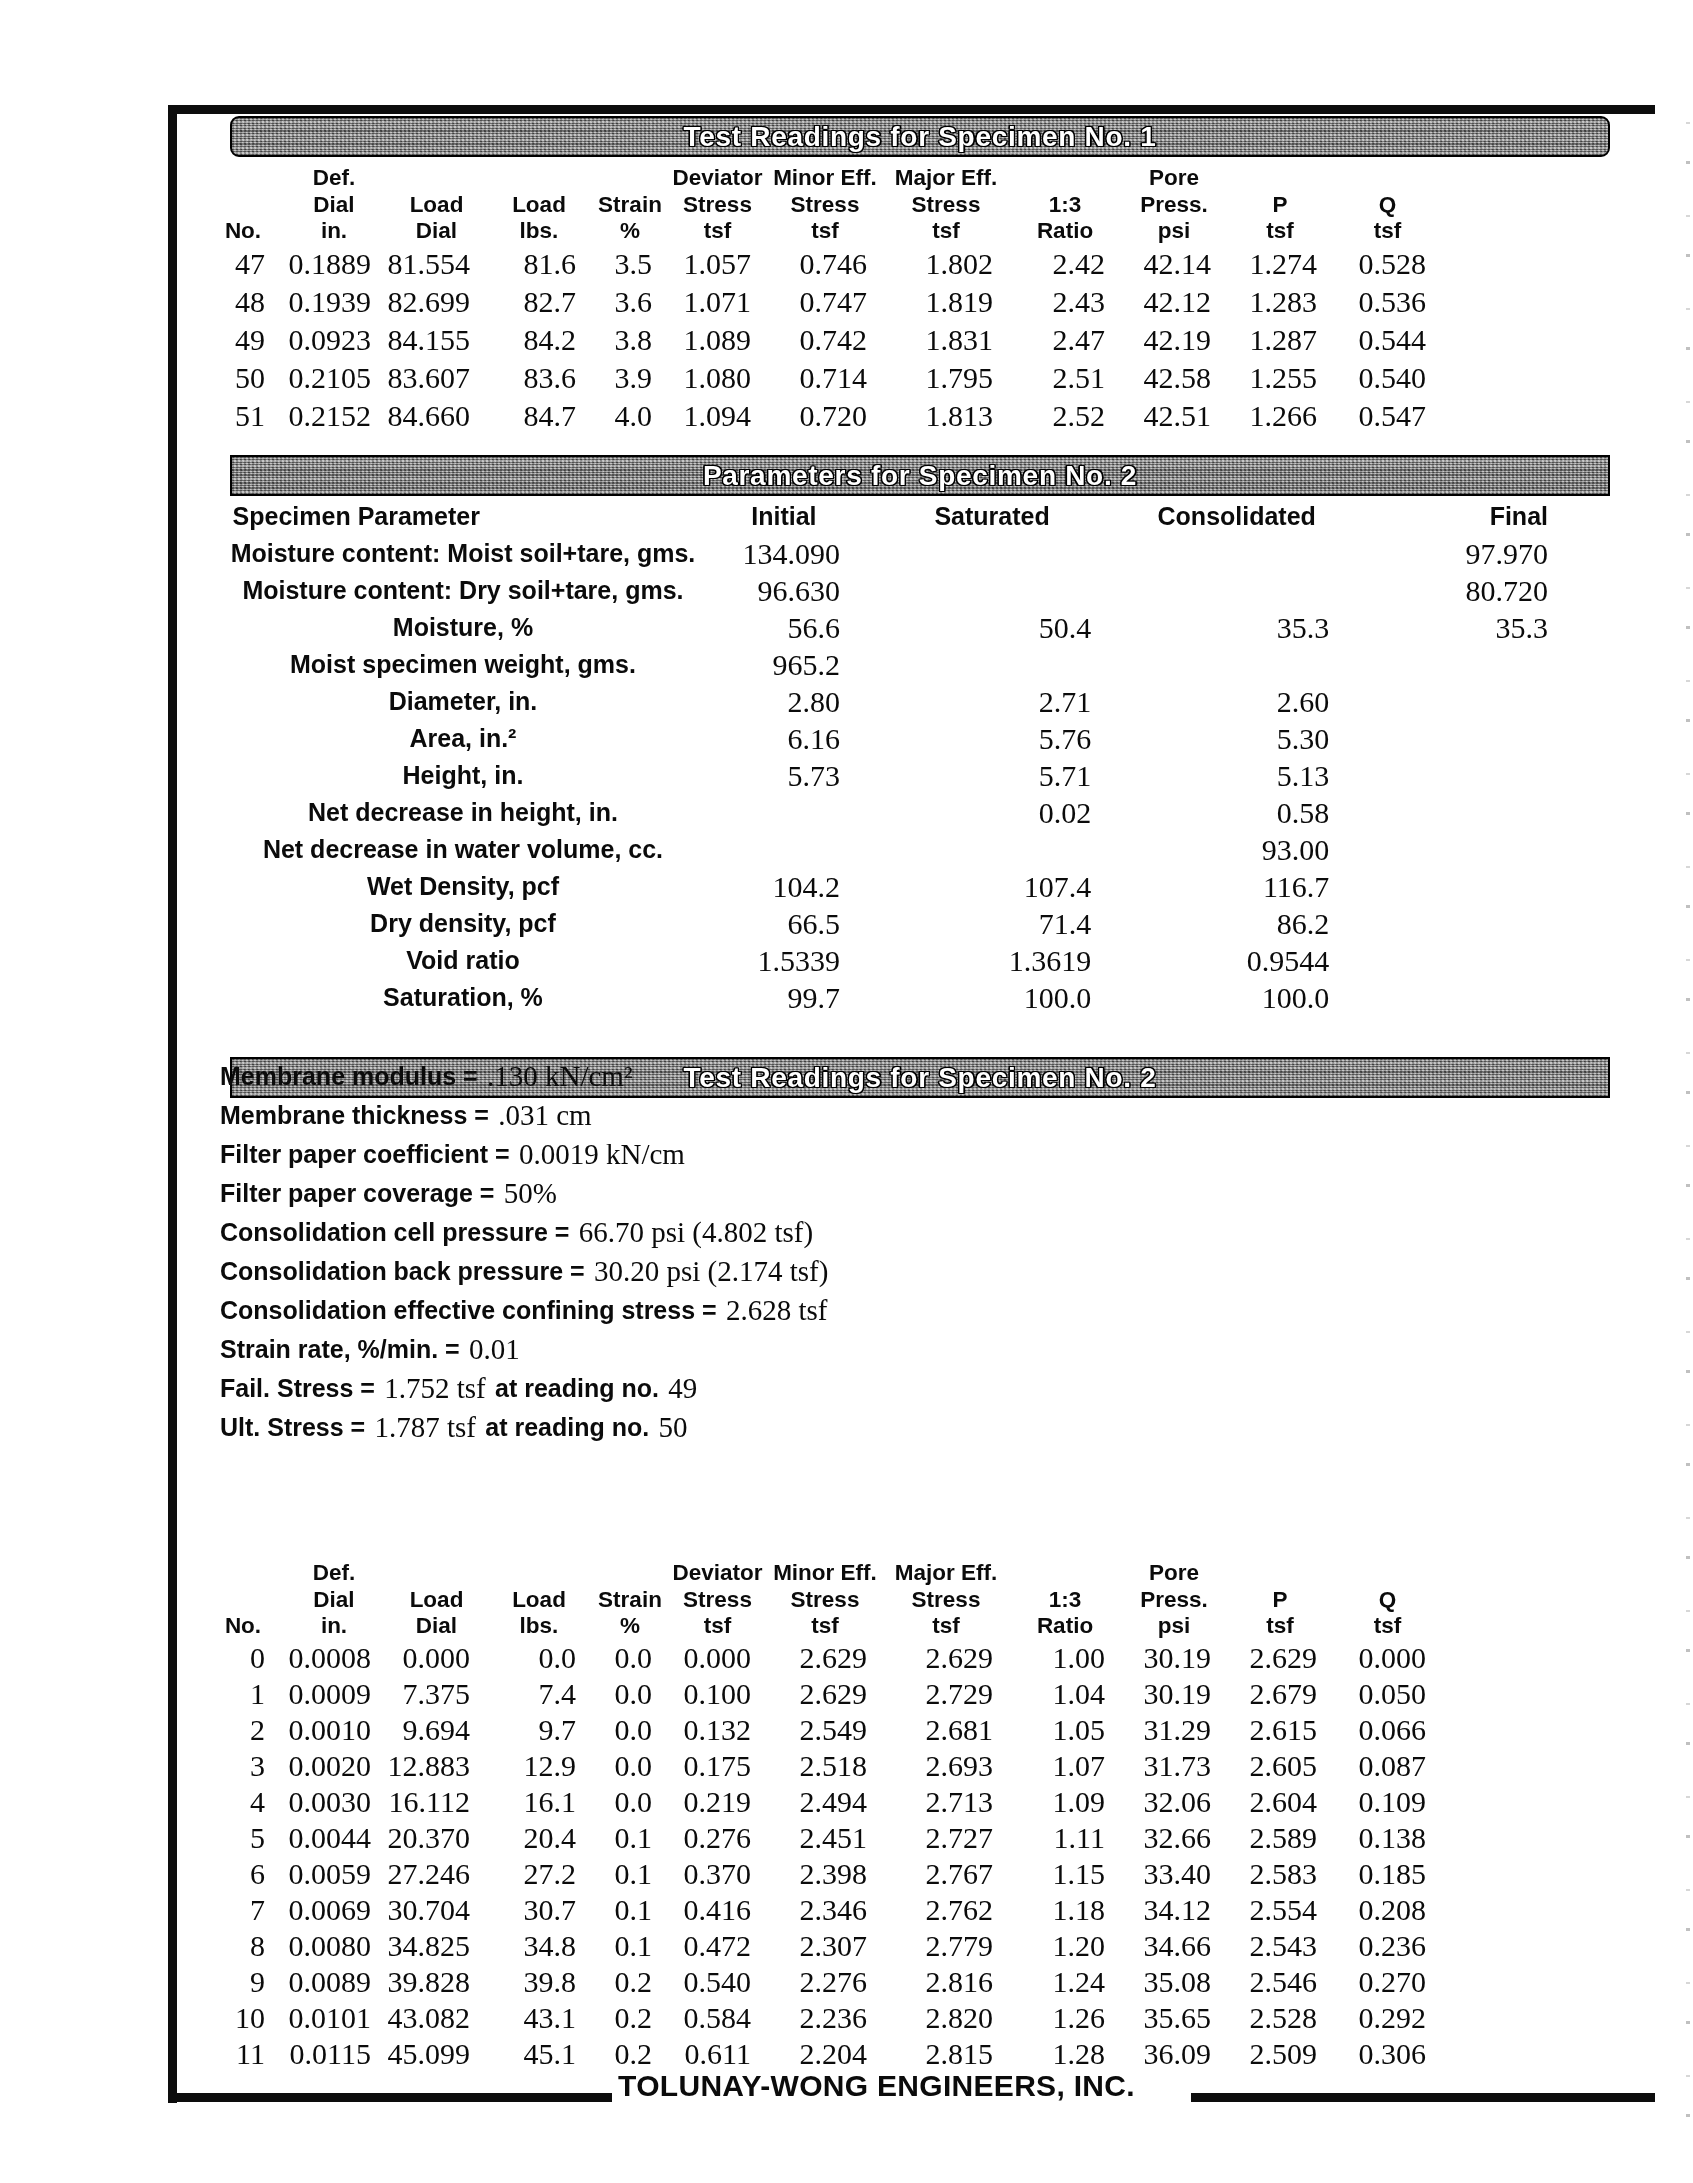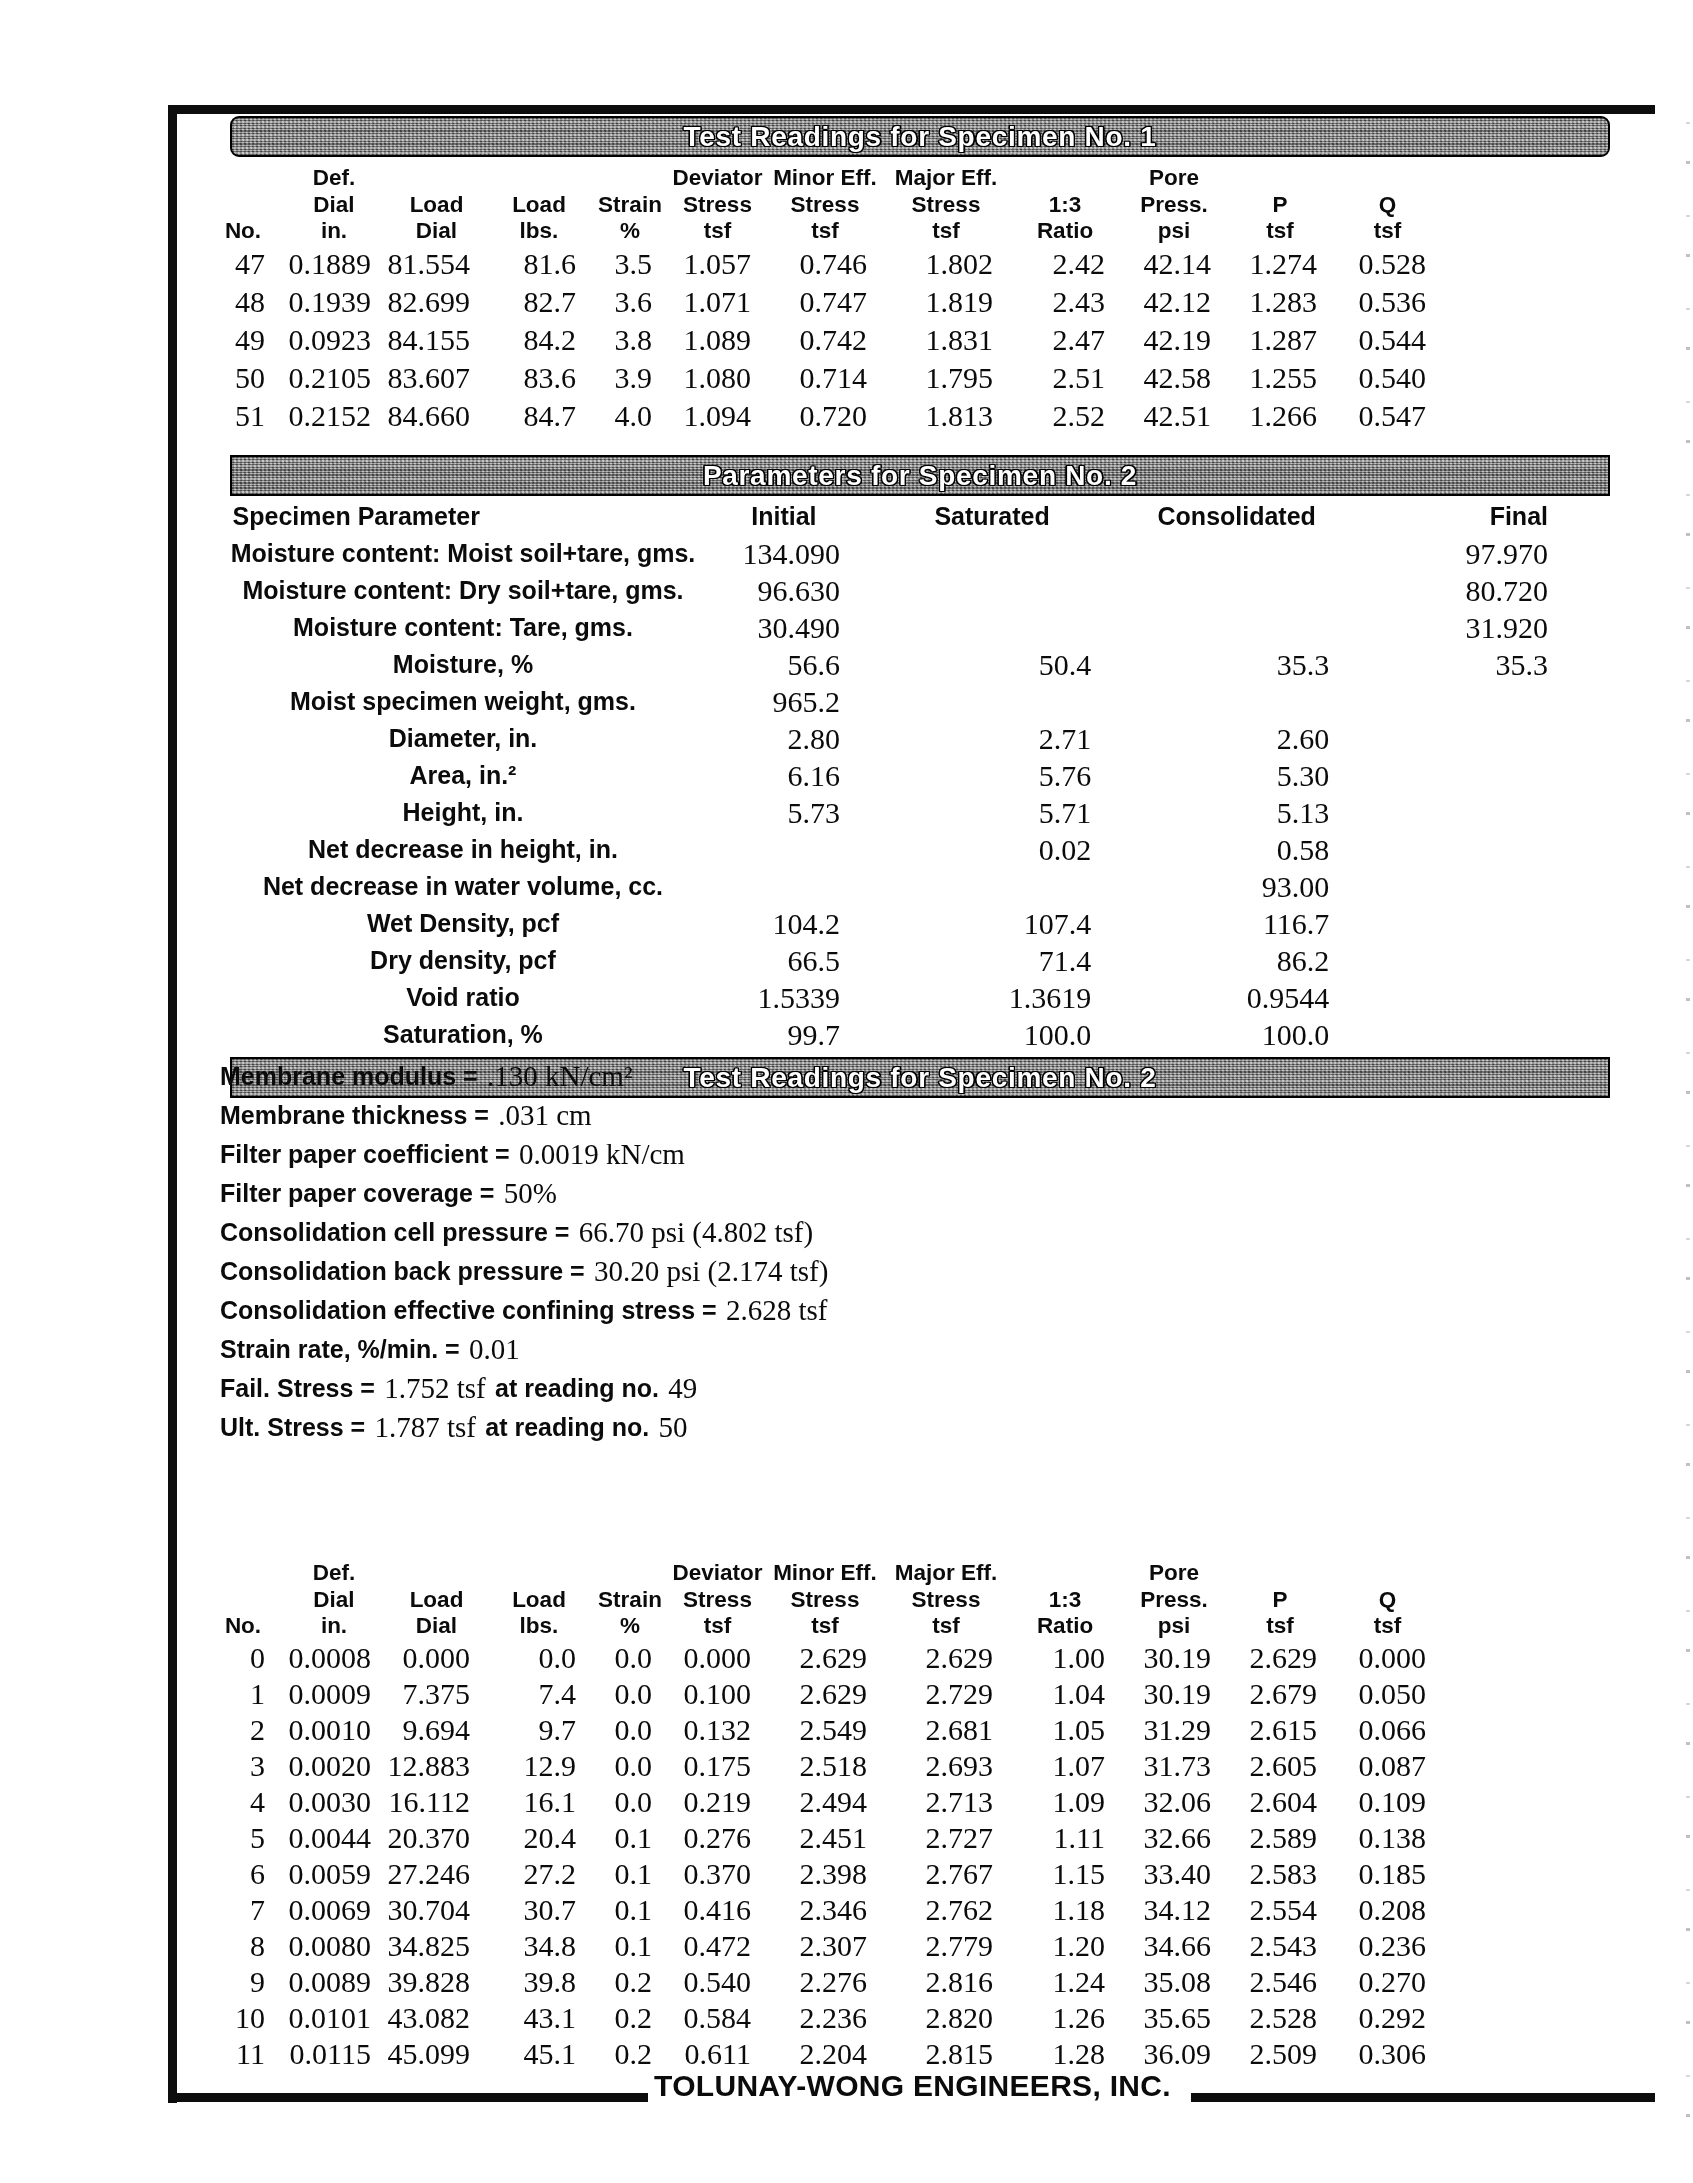"Moisture content: Tare, gms." tr { html: <tr> <td>Moisture content: Tare, gms.</td> <td>30.490</td> <td></td> <td></td> <td>31.920</td> </tr> -> none }
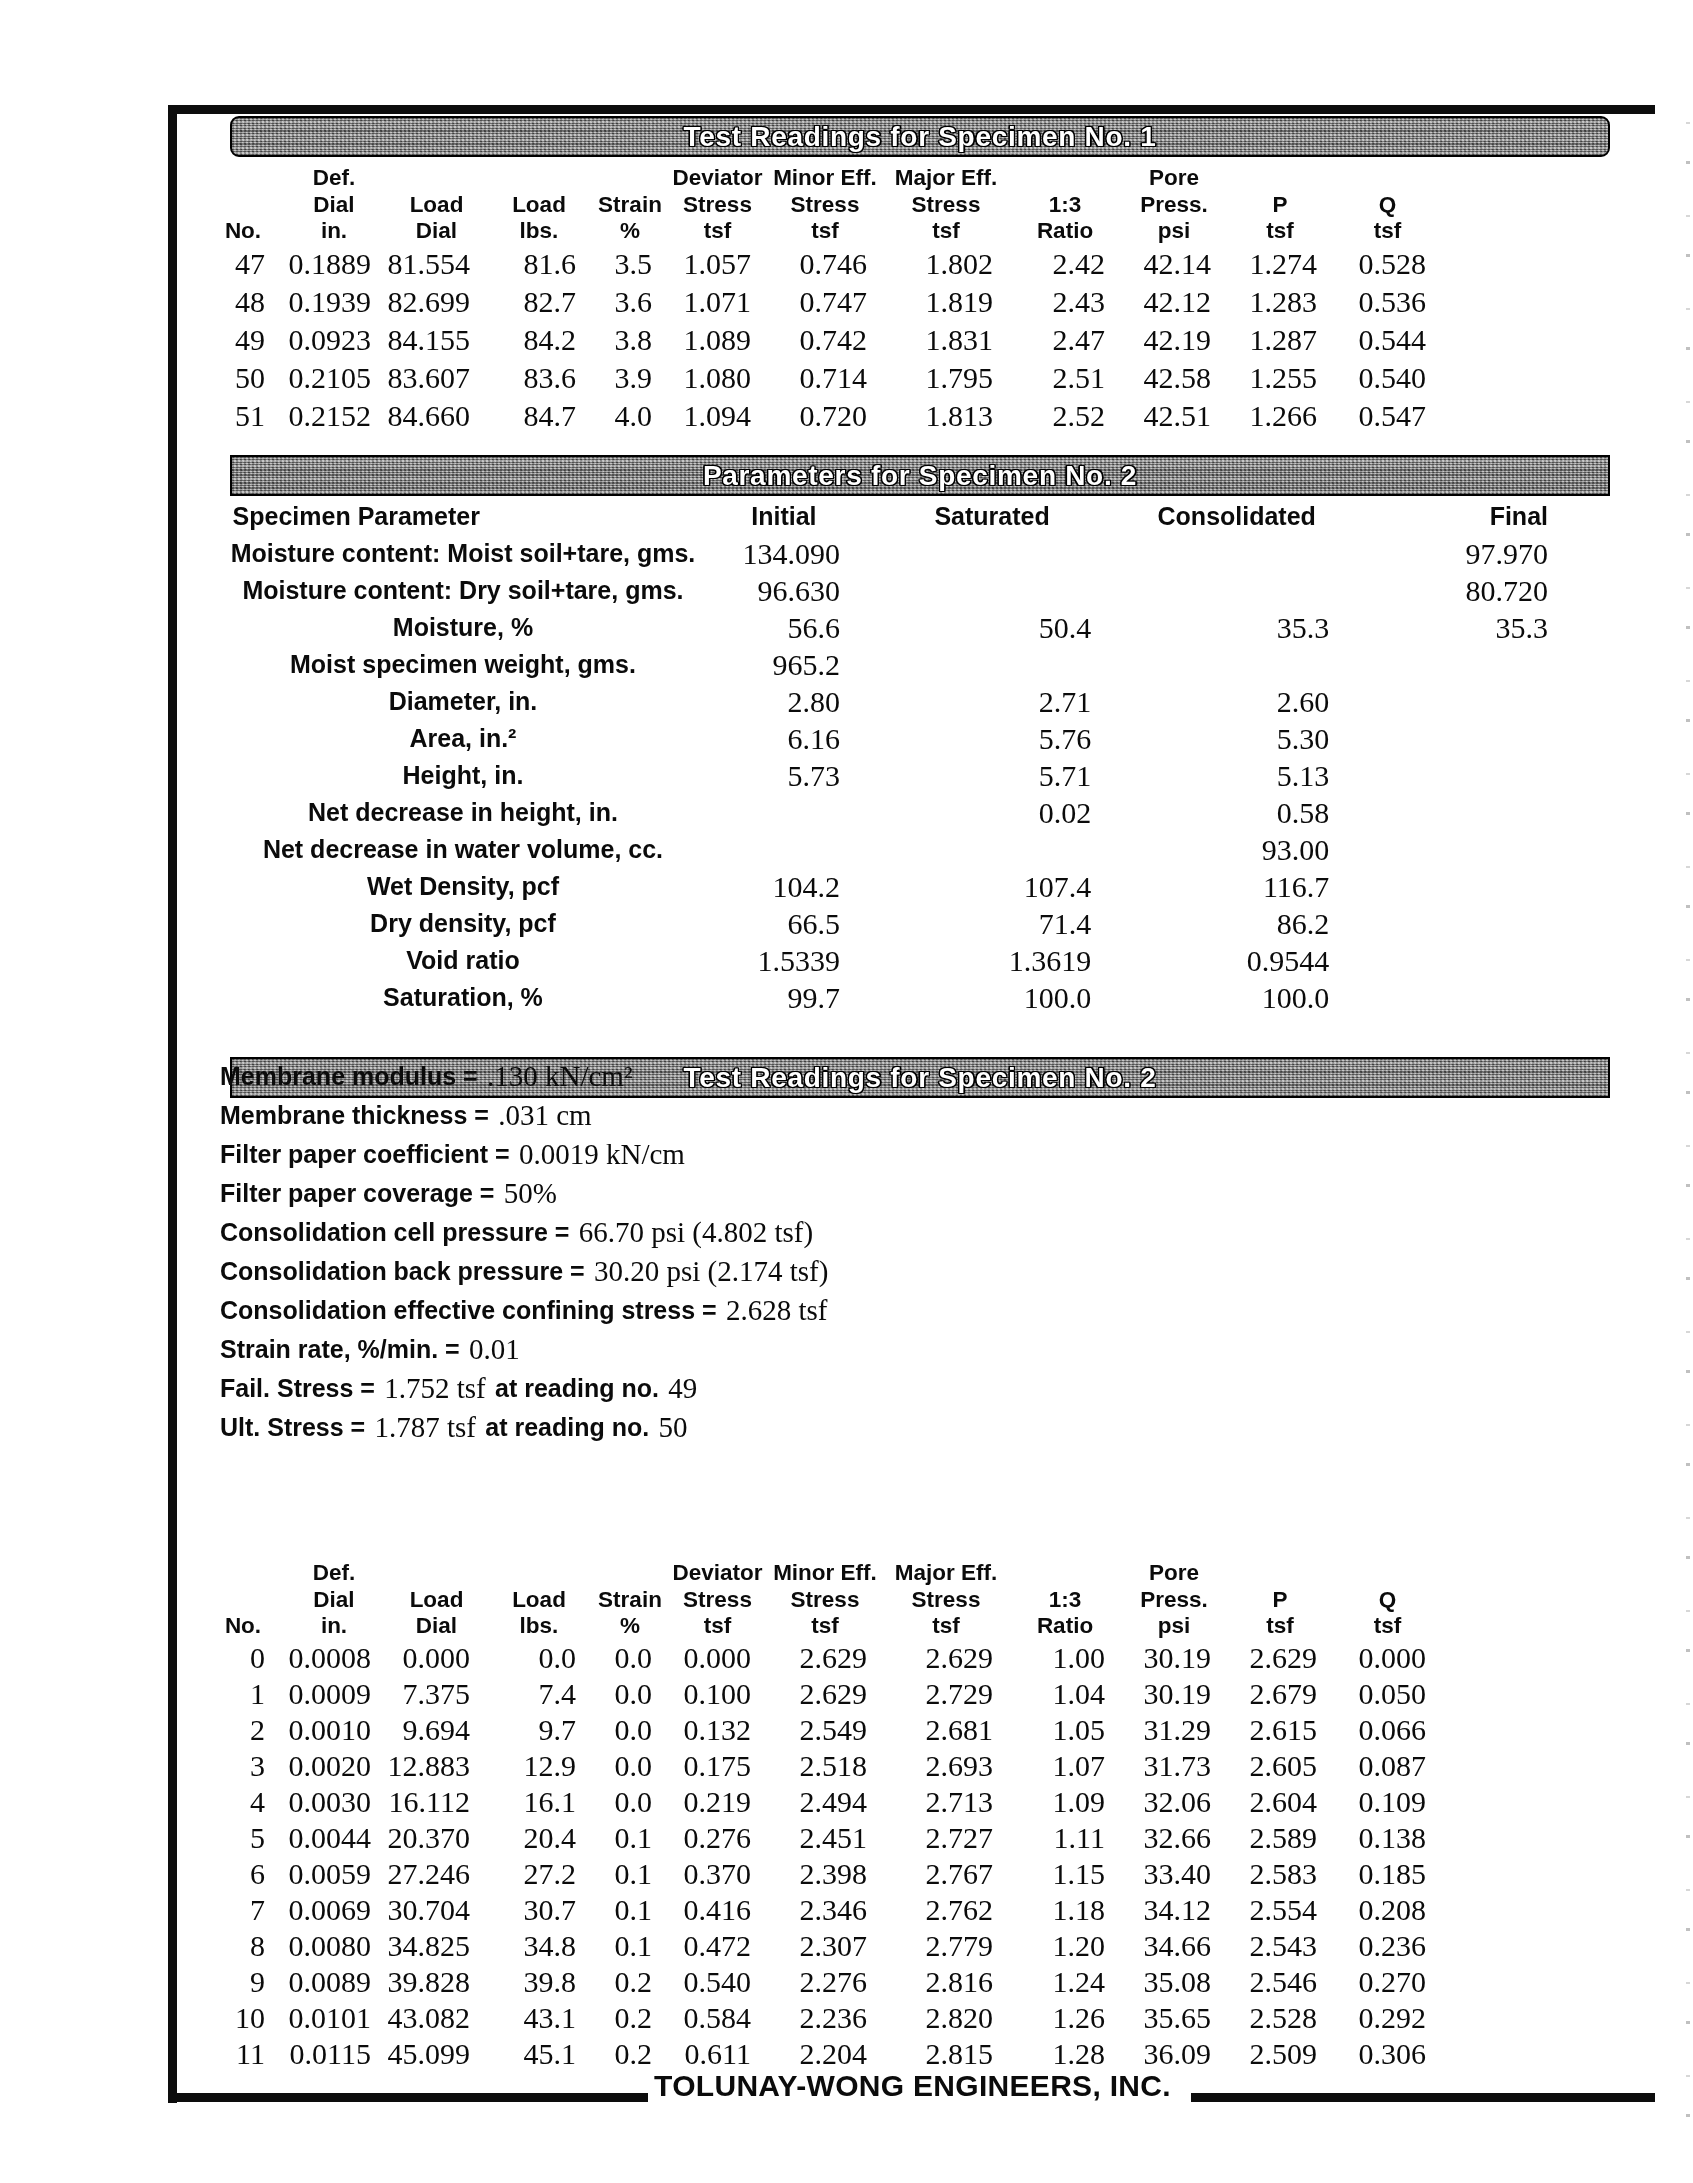"TOLUNAY-WONG ENGINEERS, INC." #footer-text { left: 648px -> 612px }
